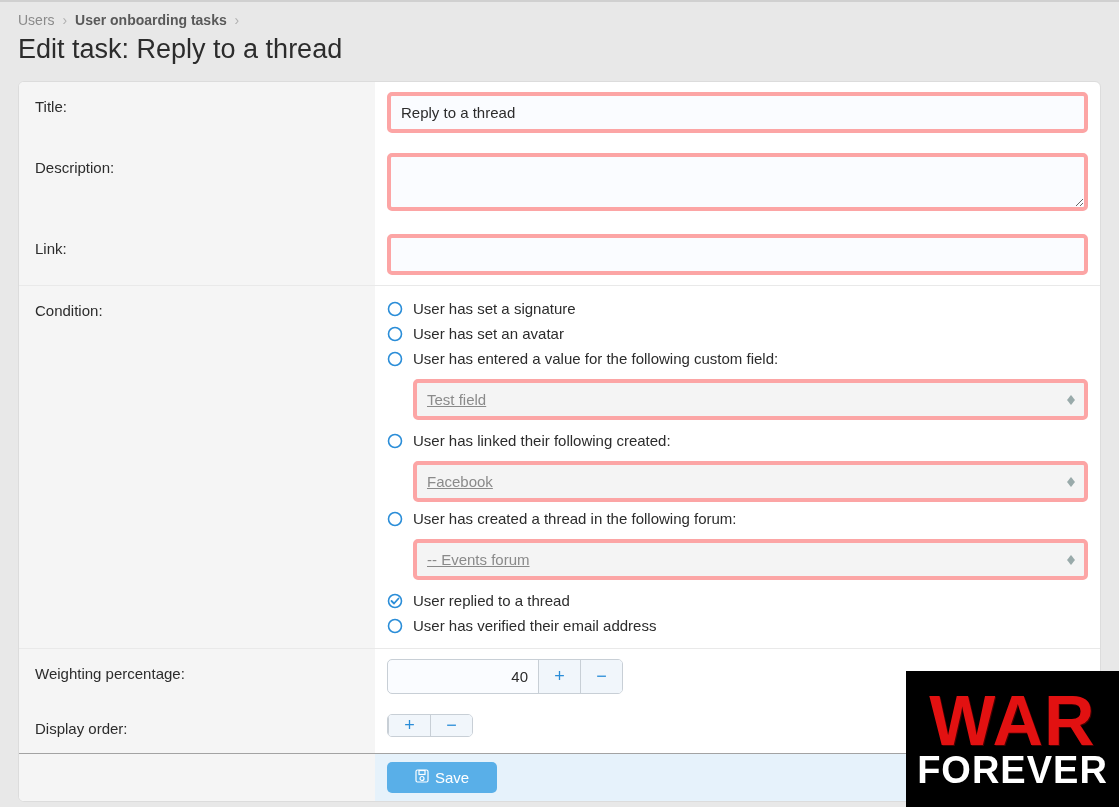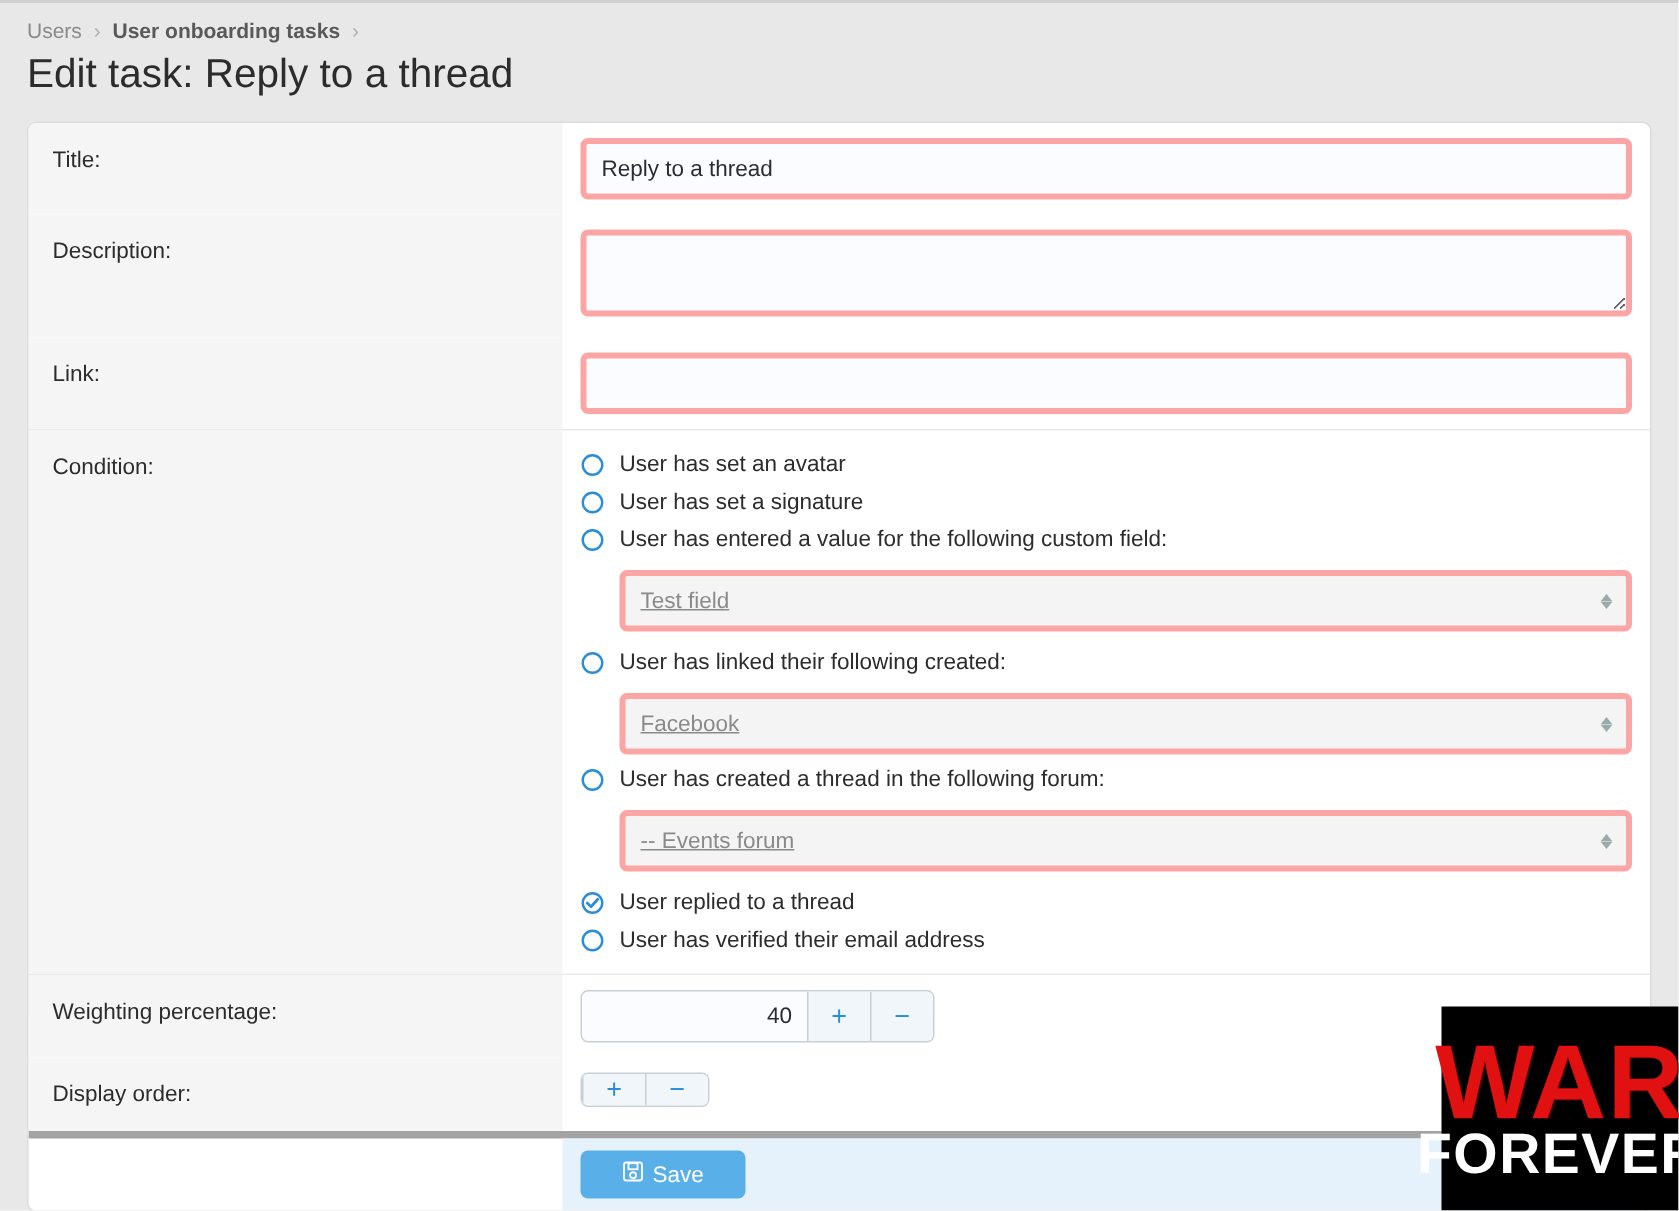"User has set an avatar" div.cond-item { order: before "User has set a signature" -> after "User has set a signature" }
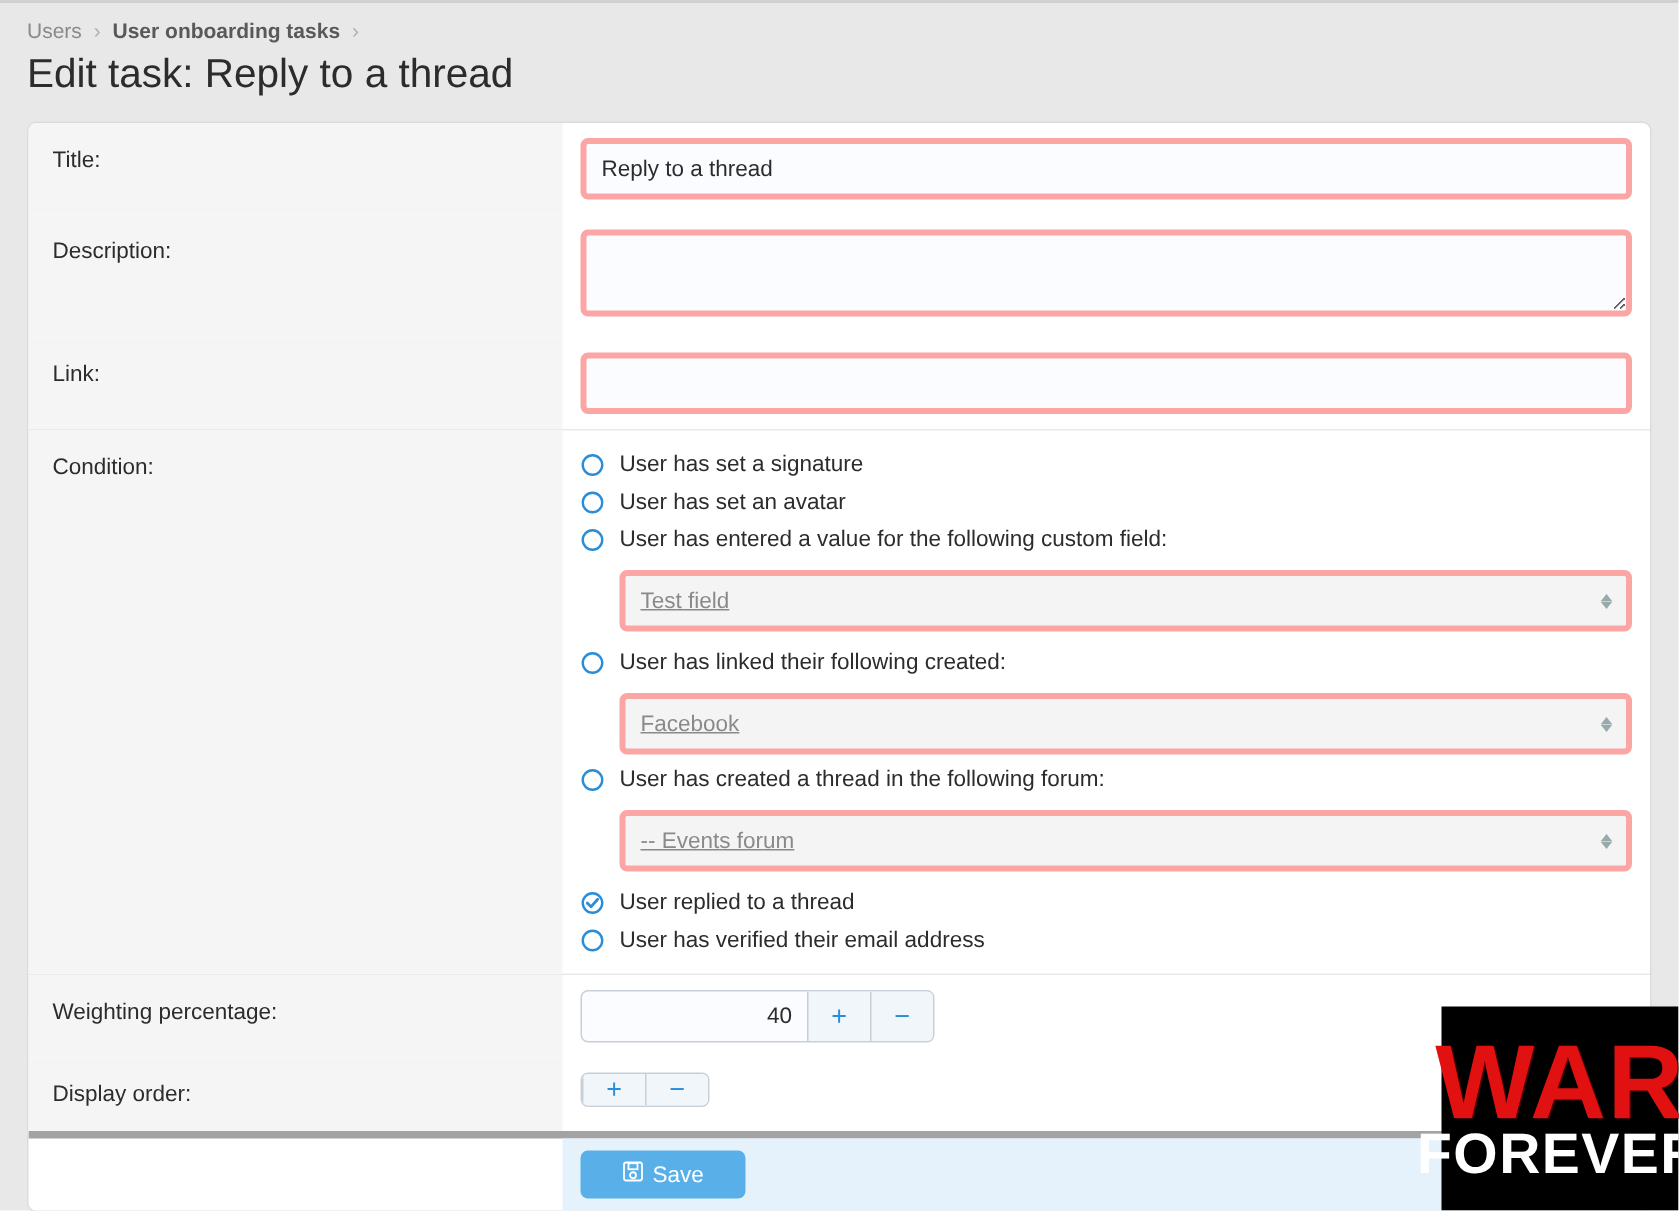"WAR" .overlay-img { width: 158px -> 213px }
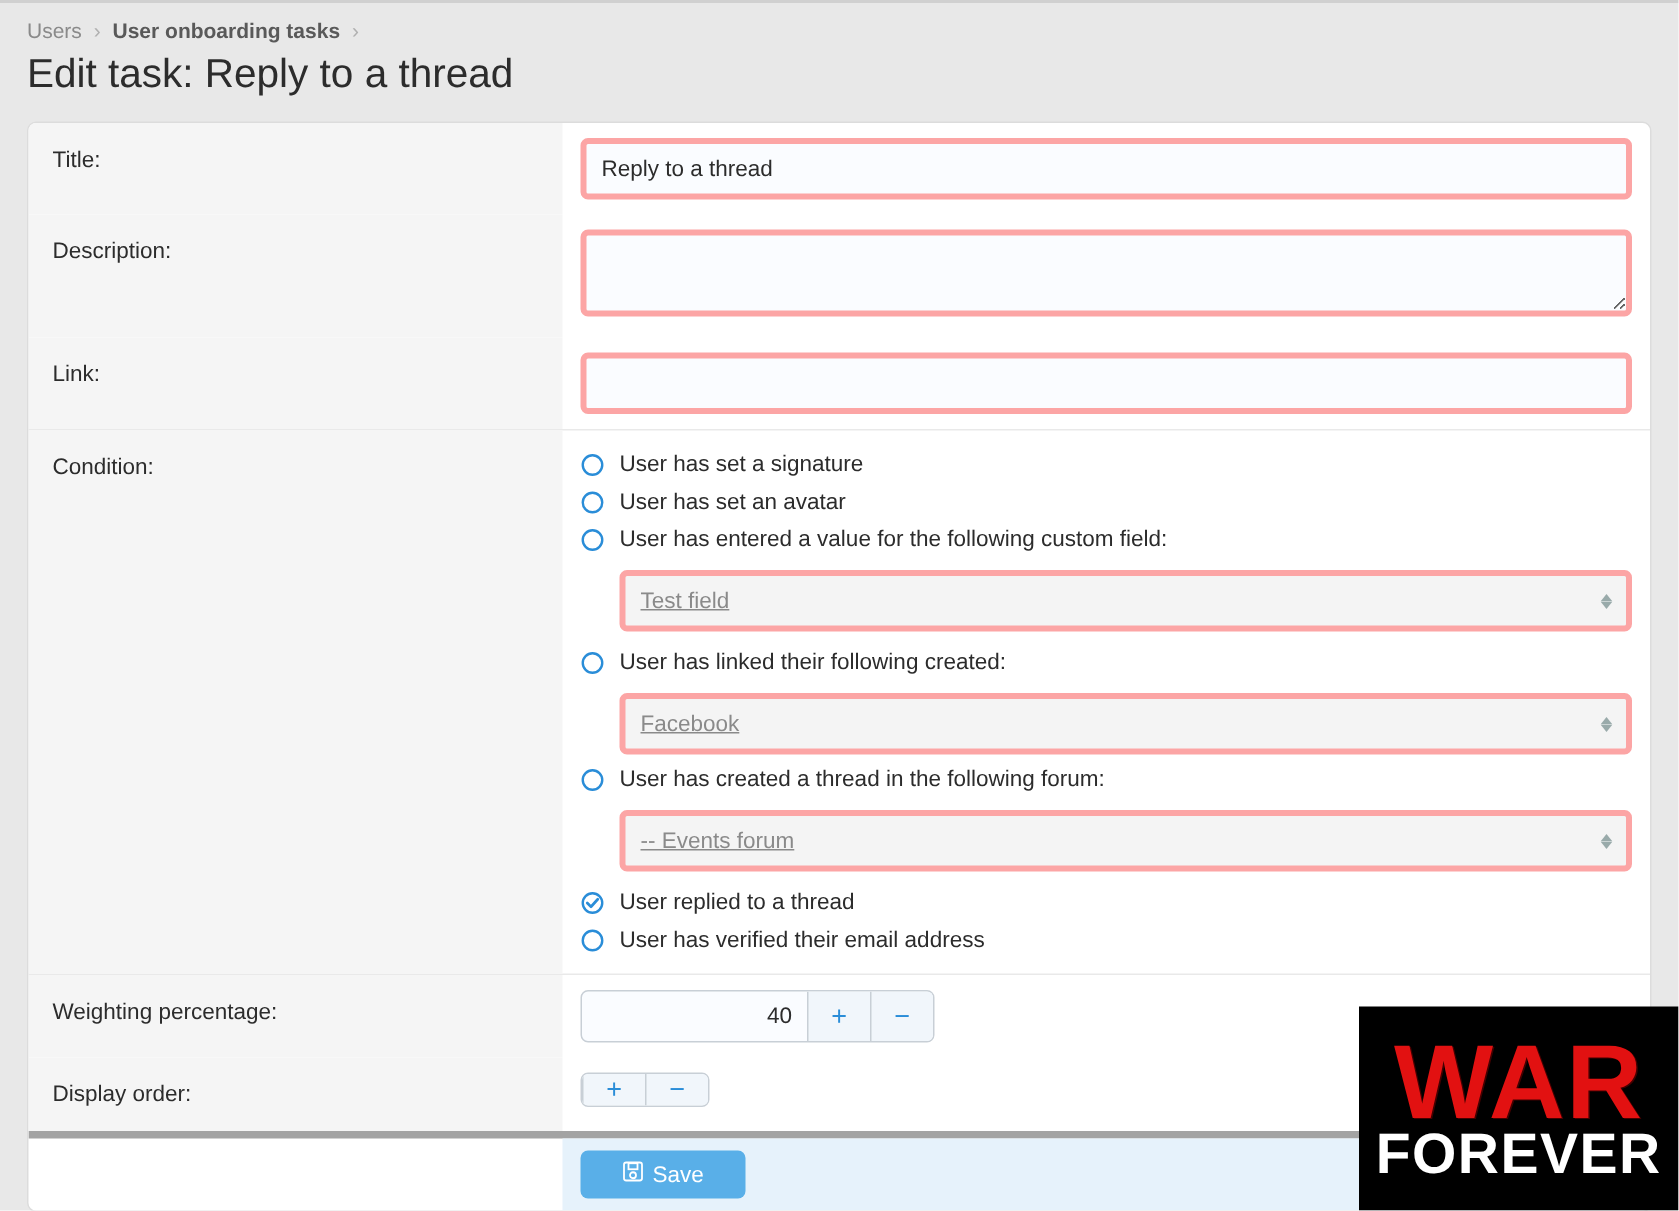"Save" .footer-row { align-items: center -> none; border-top: 5px solid #a3a3a3 -> 1px solid #a3a3a3 }
